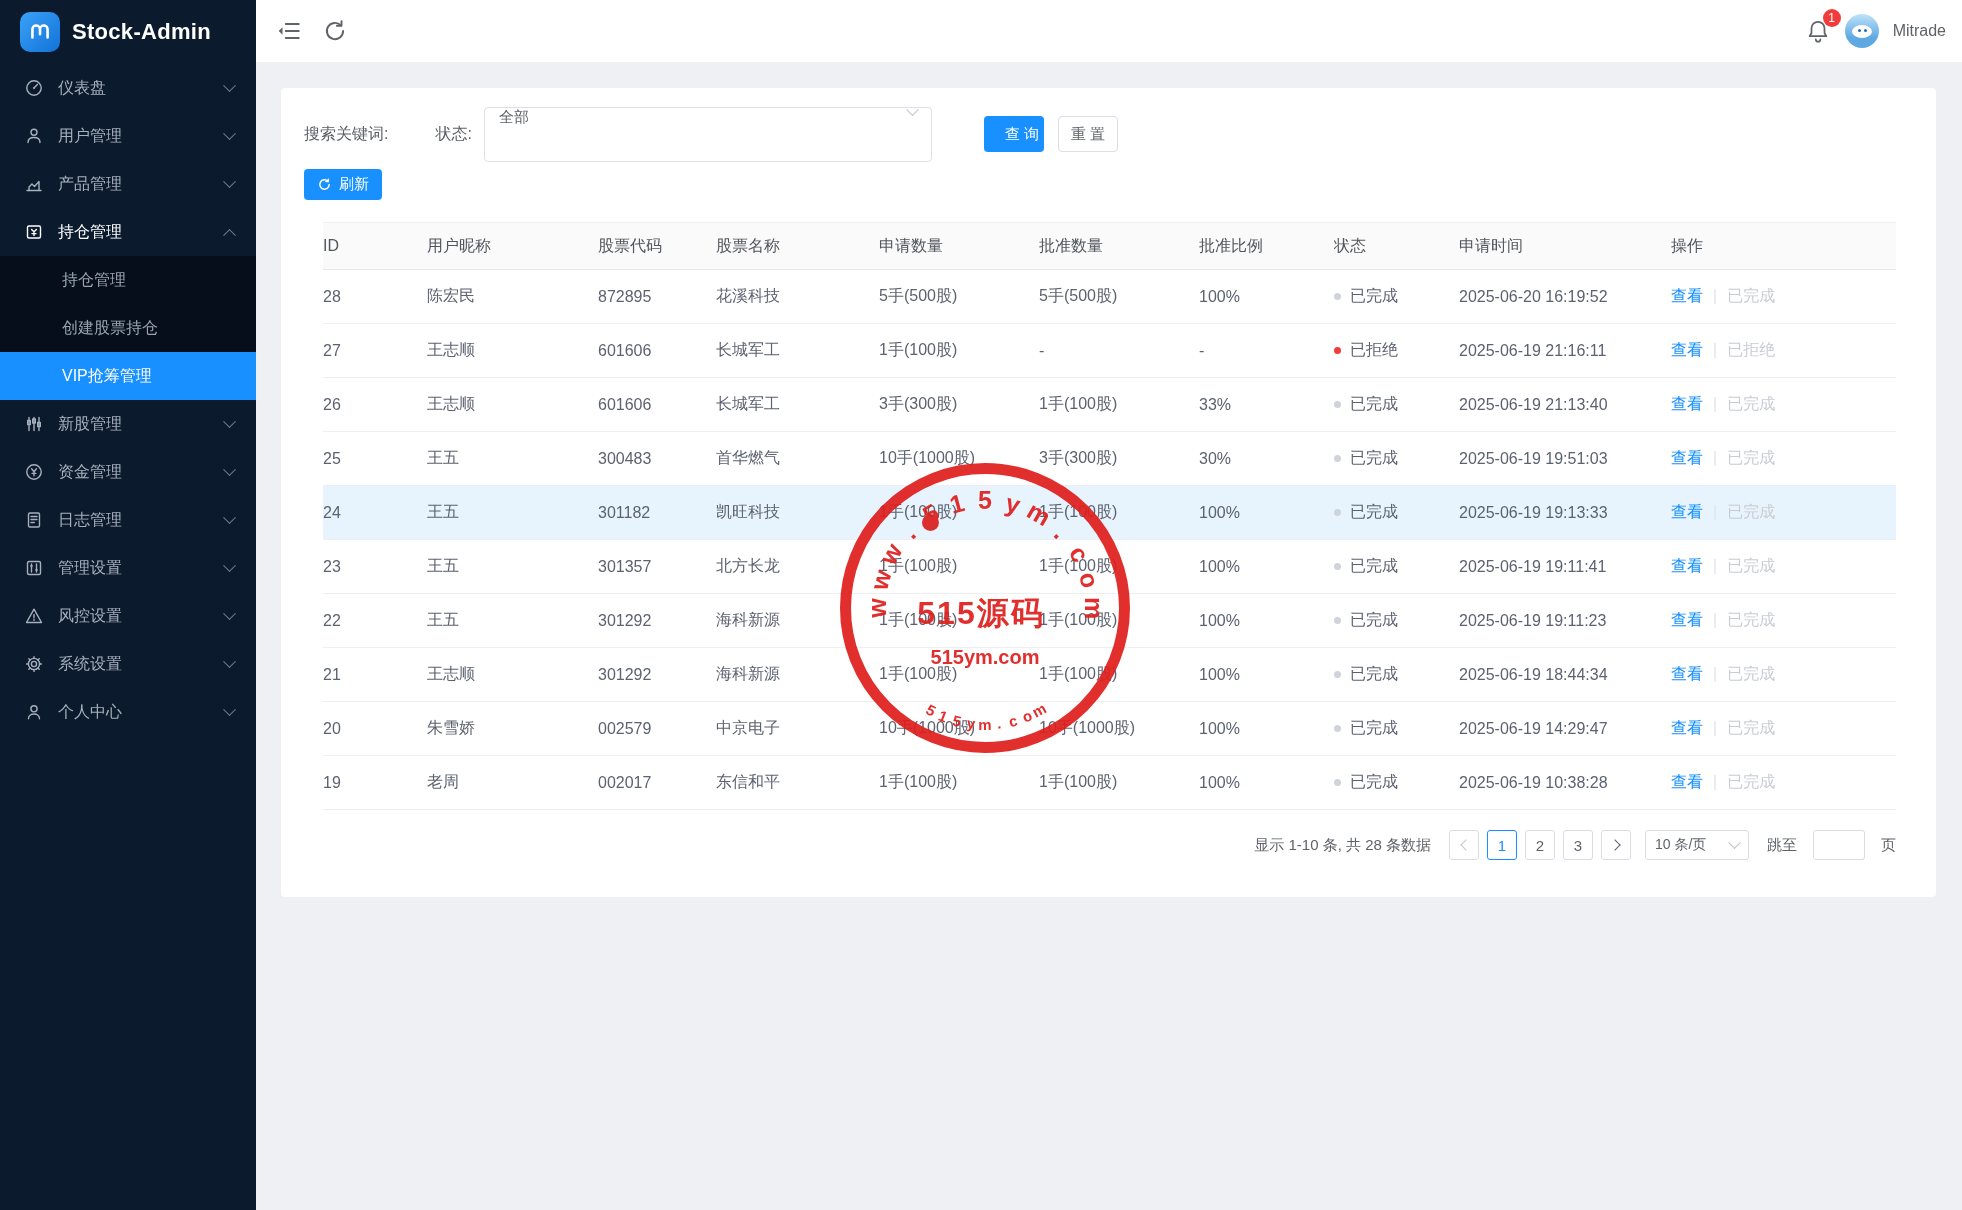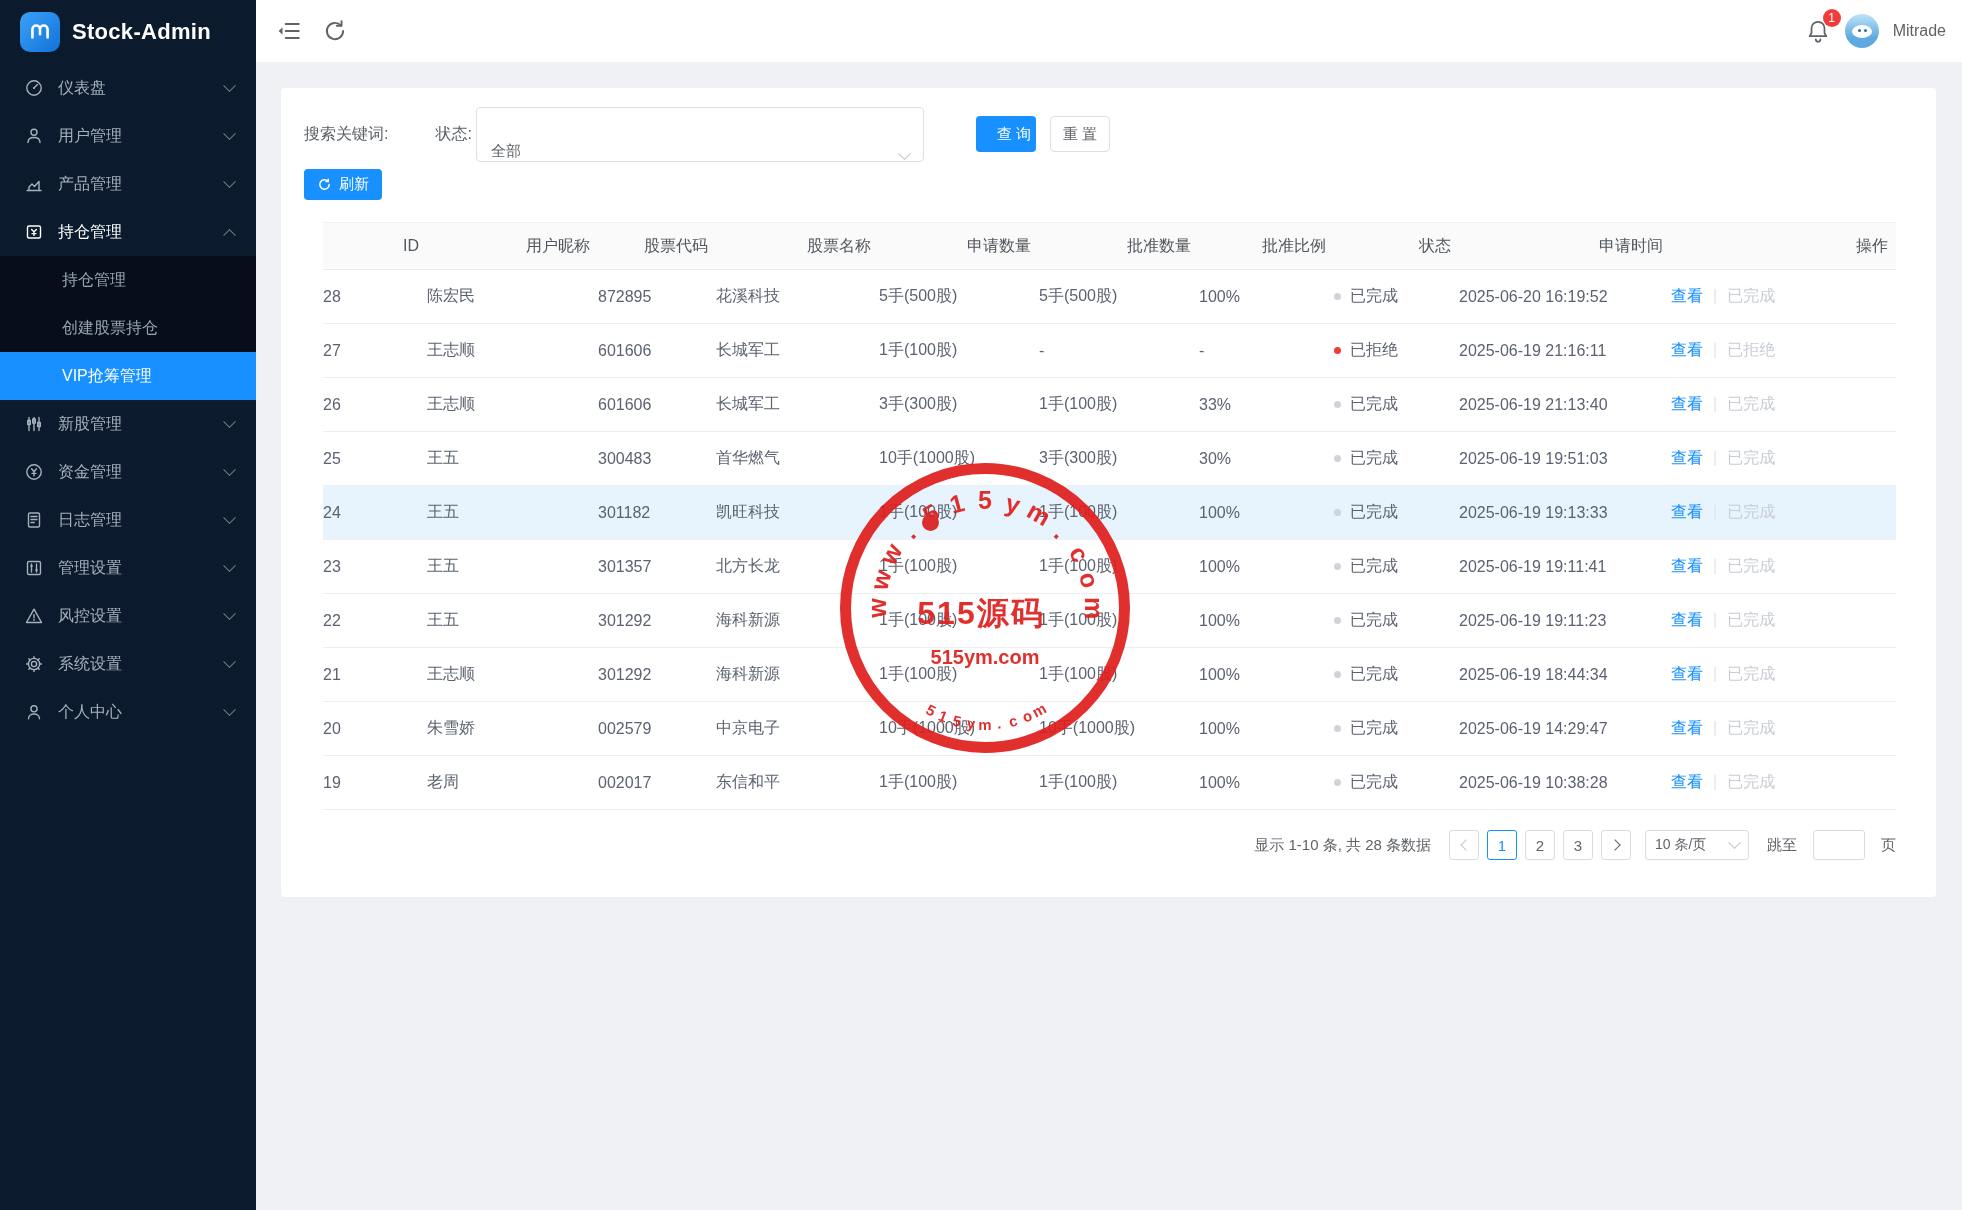"全部" .status-select { align-items: flex-end -> flex-start; margin-left: 4px -> 12px }
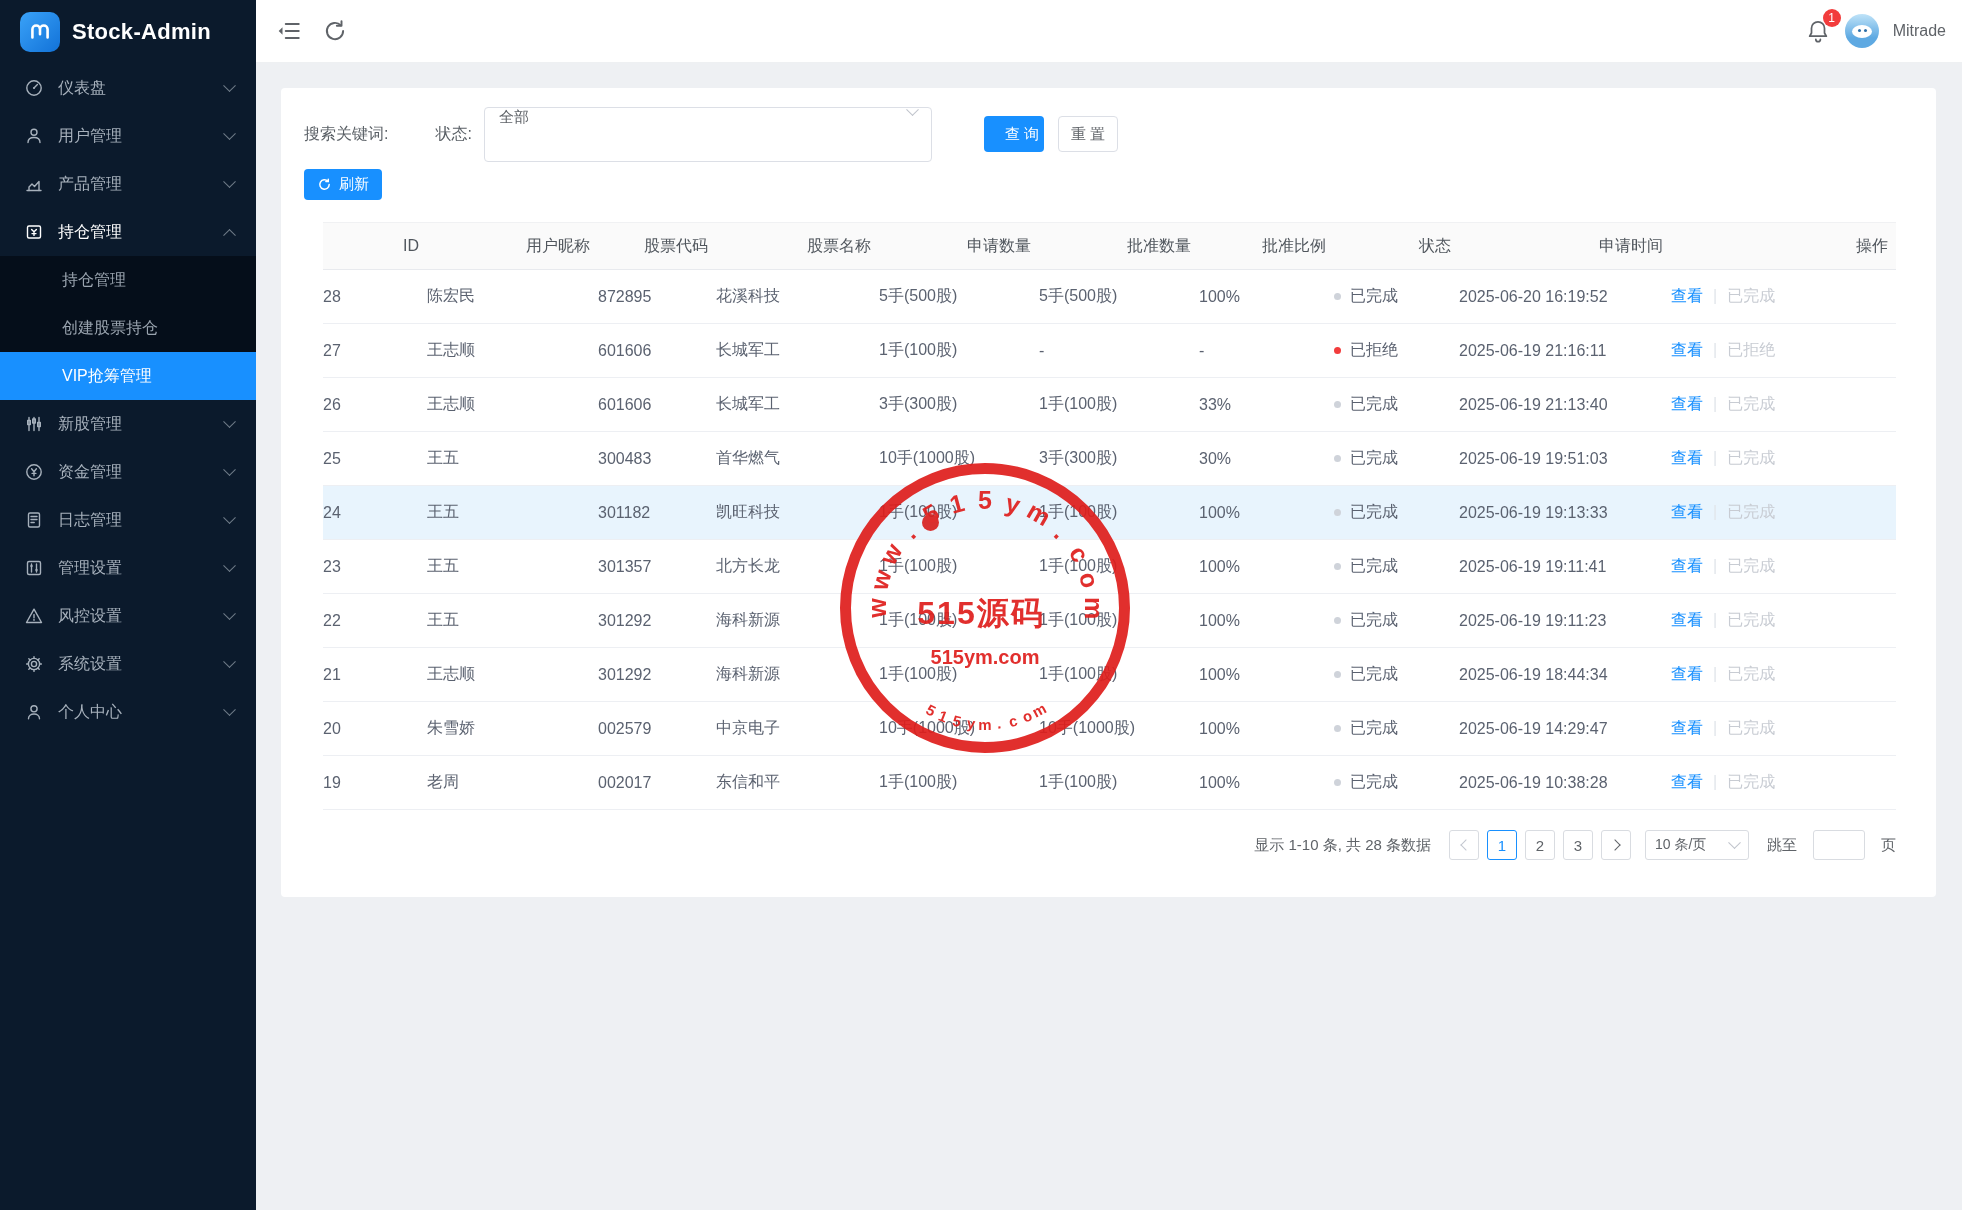"ID" .thead { text-align: right -> none }
